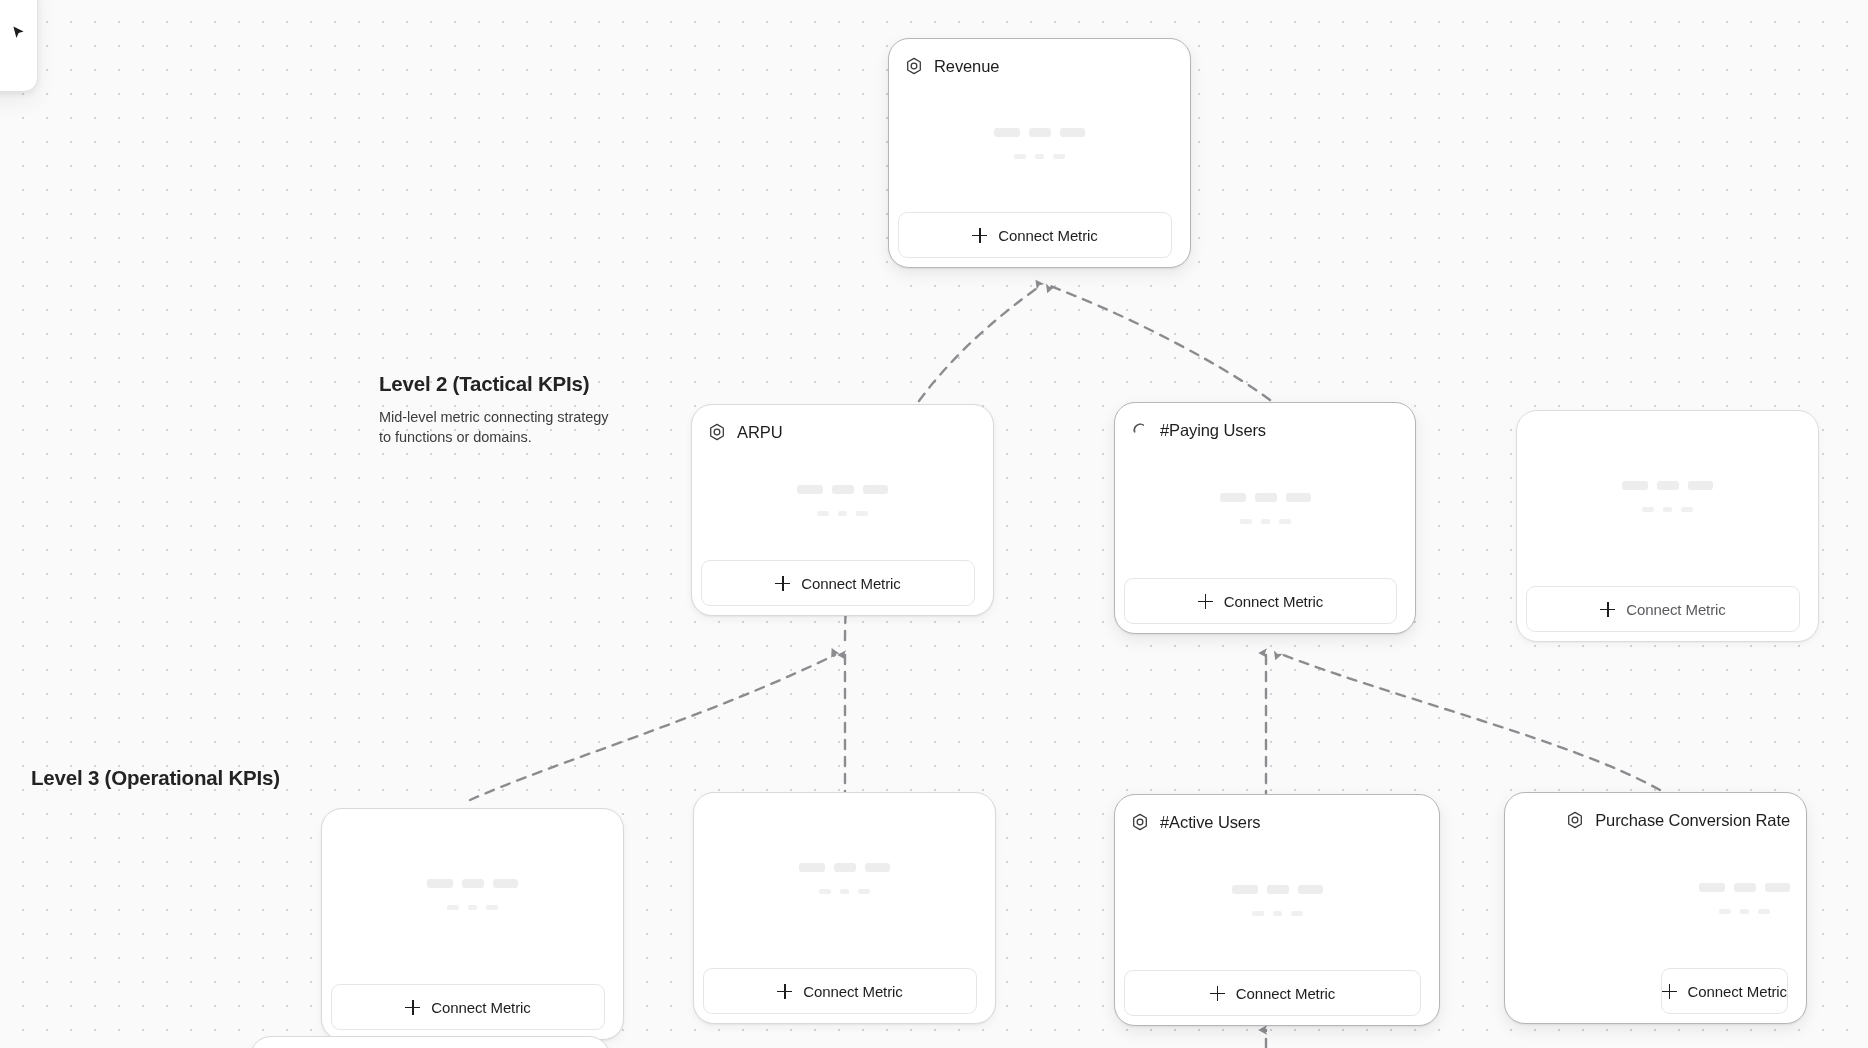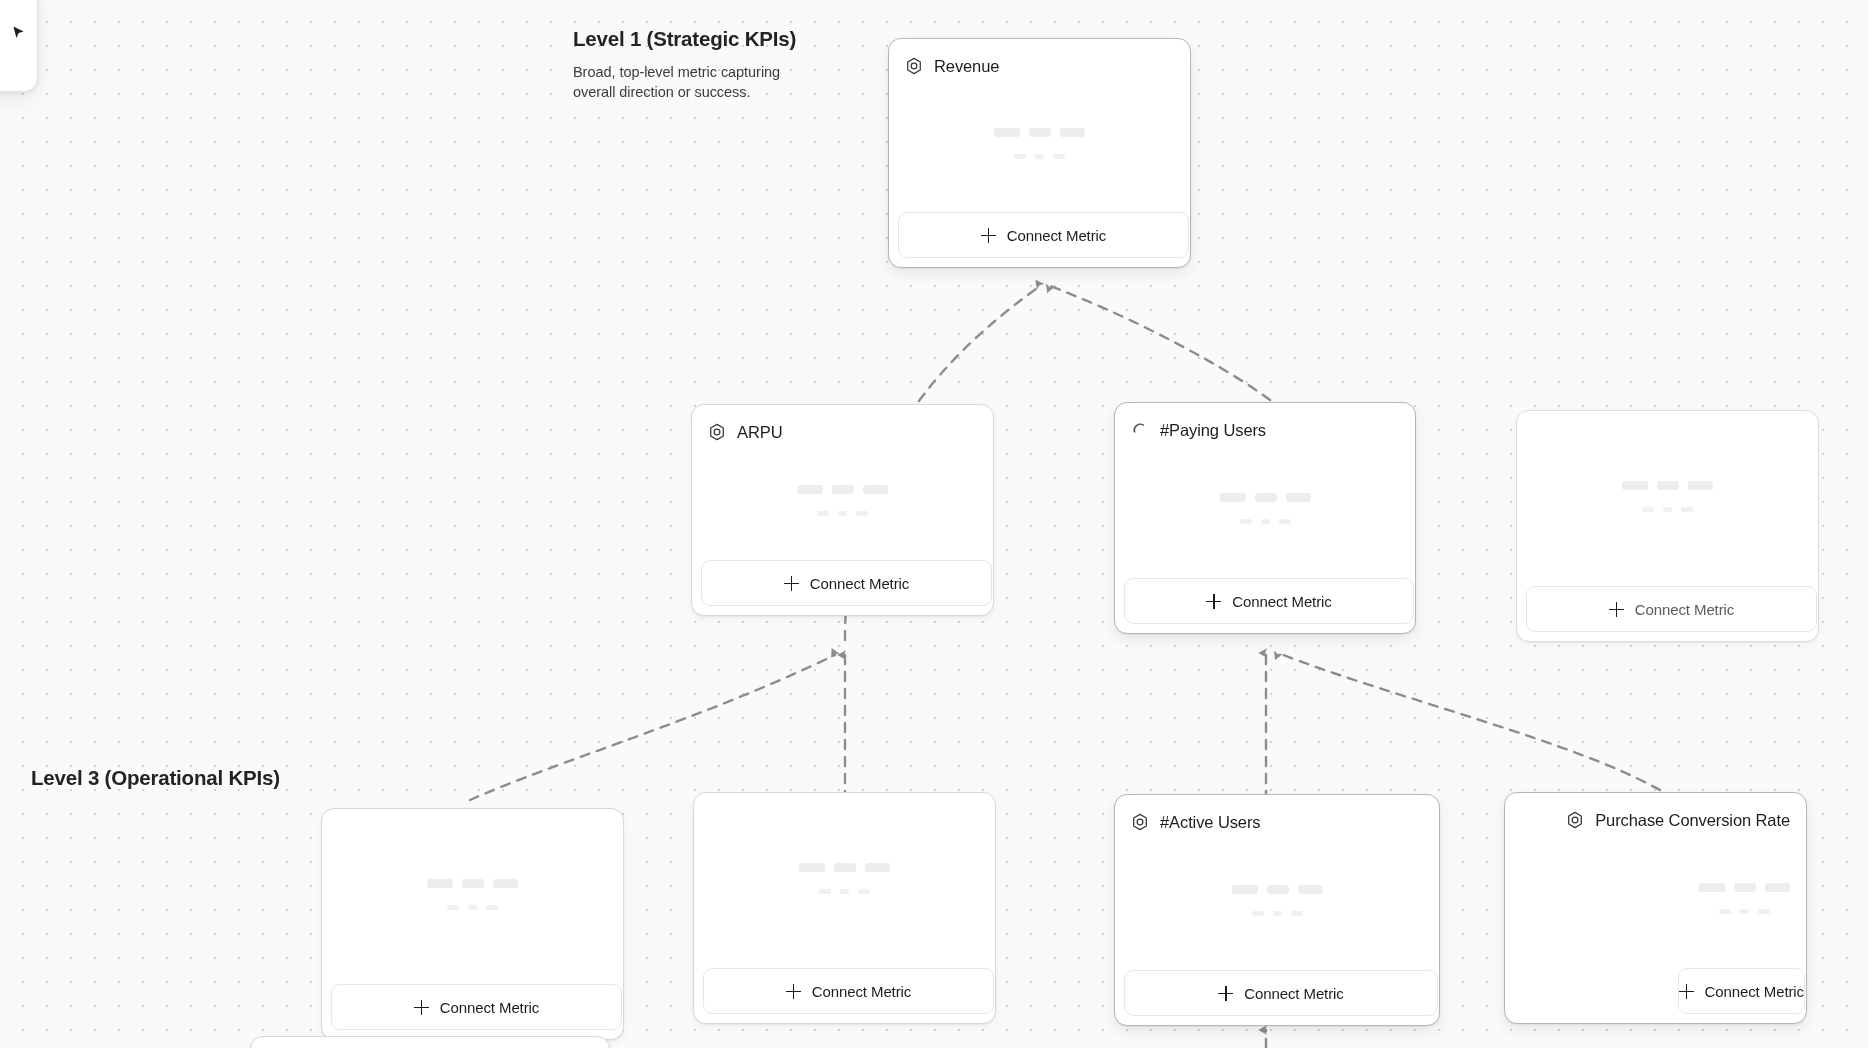"Level 1 (Strategic KPIs)" div.level-label { html: <div> <div>Level 1 (Strategic KPIs)</div> <div>Broad, top-level metric capturing overall direction or success.</div> </div> -> none }
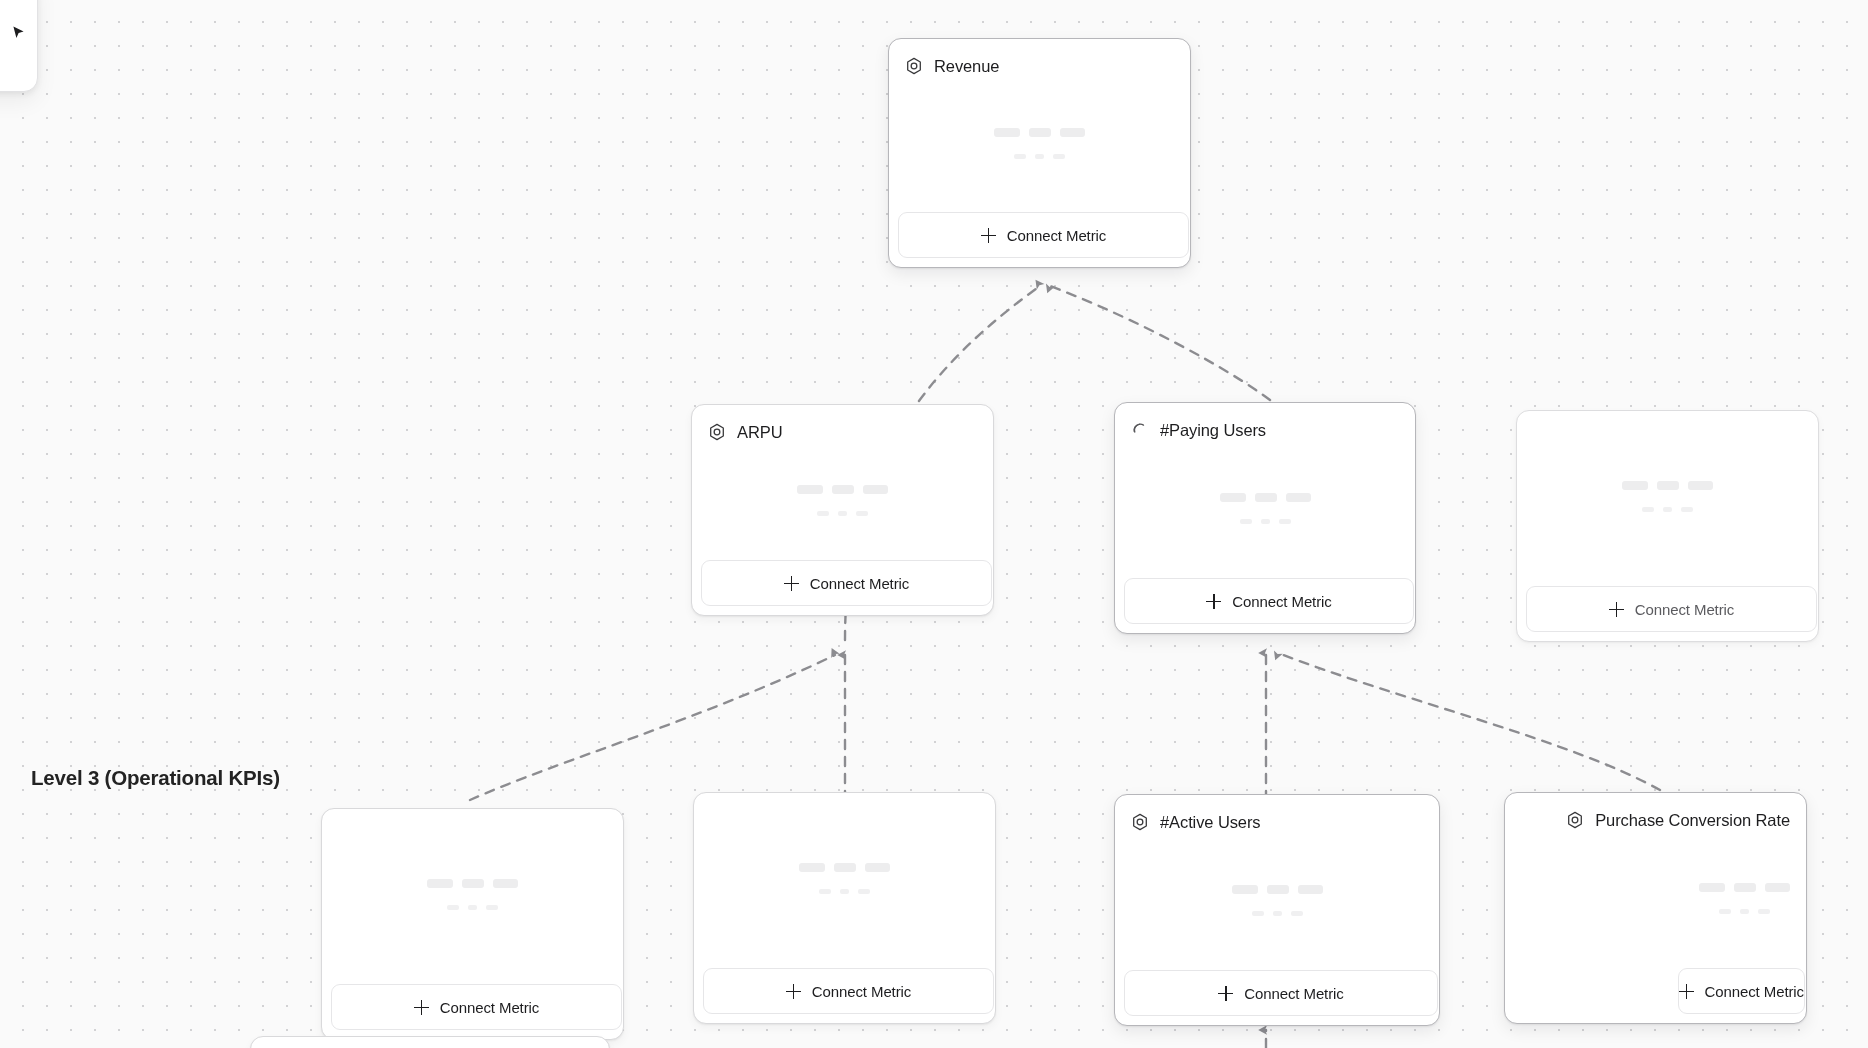"Revenue" .card { border-radius: 13px -> 21px }
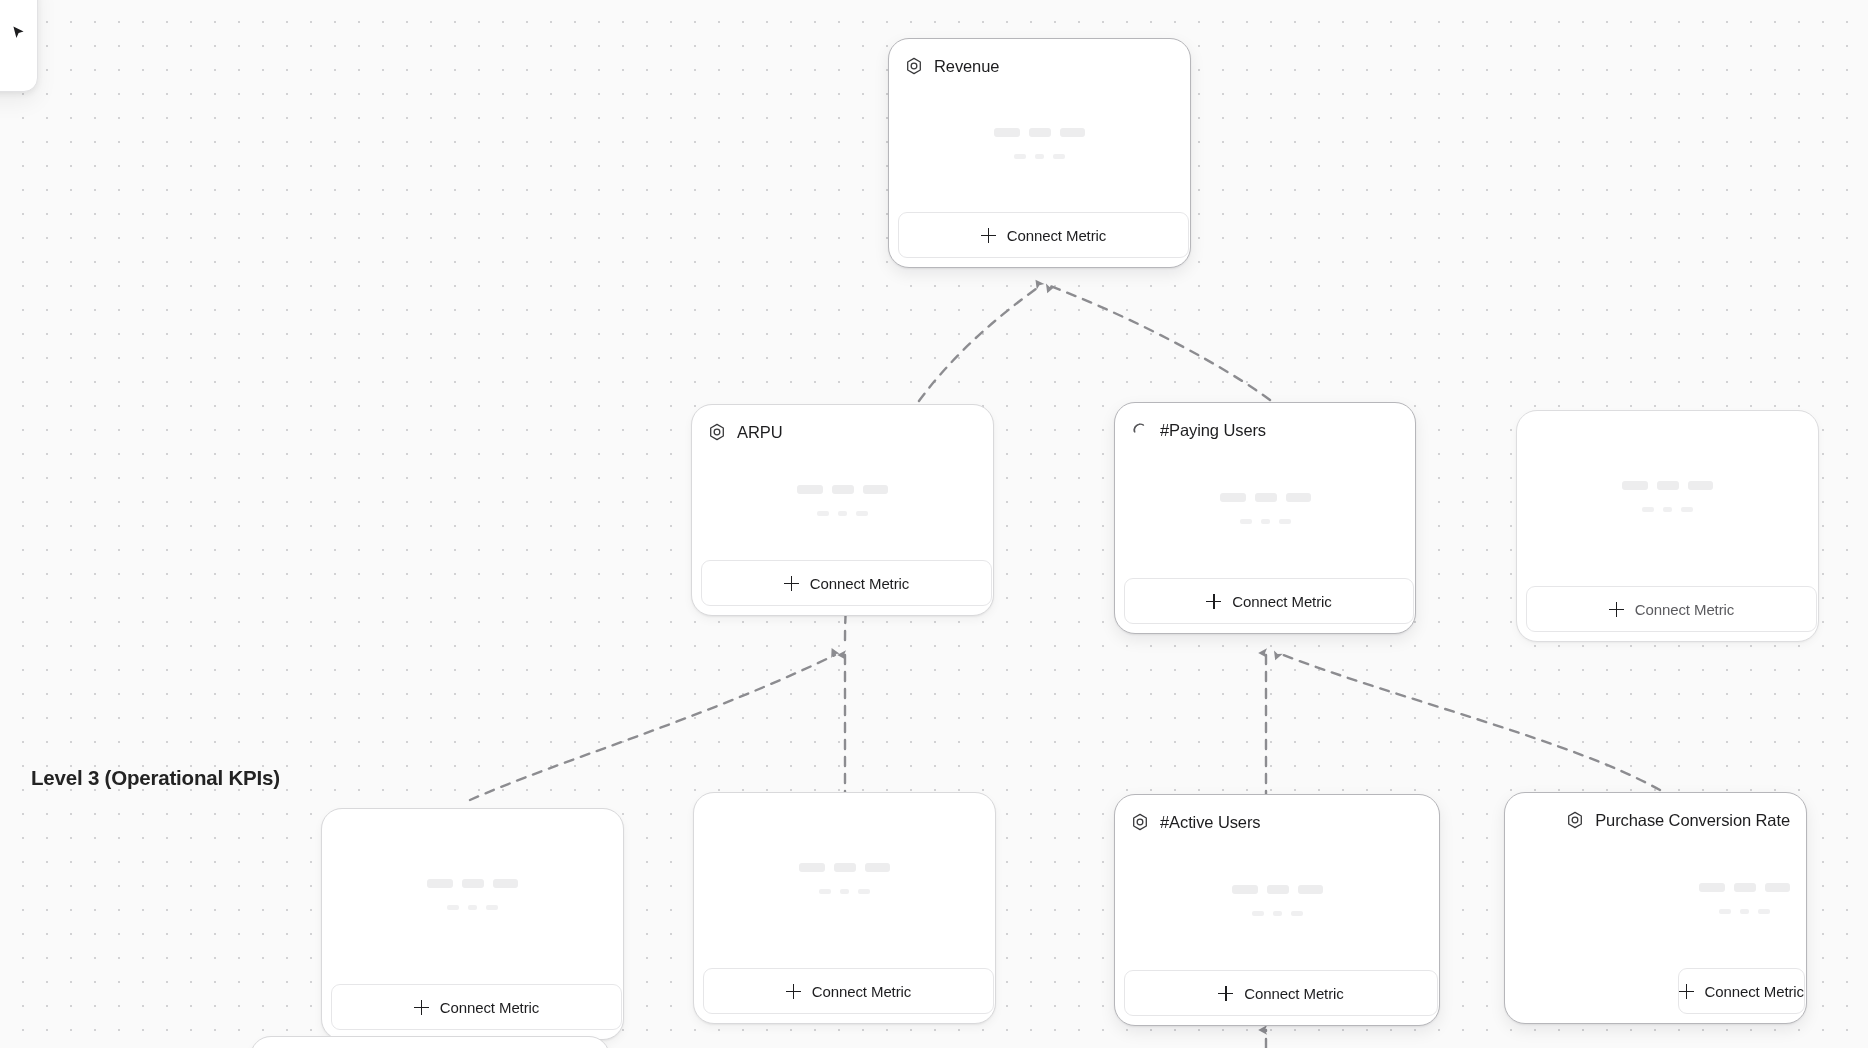"Connect Metric" .connect-btn { margin: 0 1px 9px 9px -> 0 18px 9px 9px }
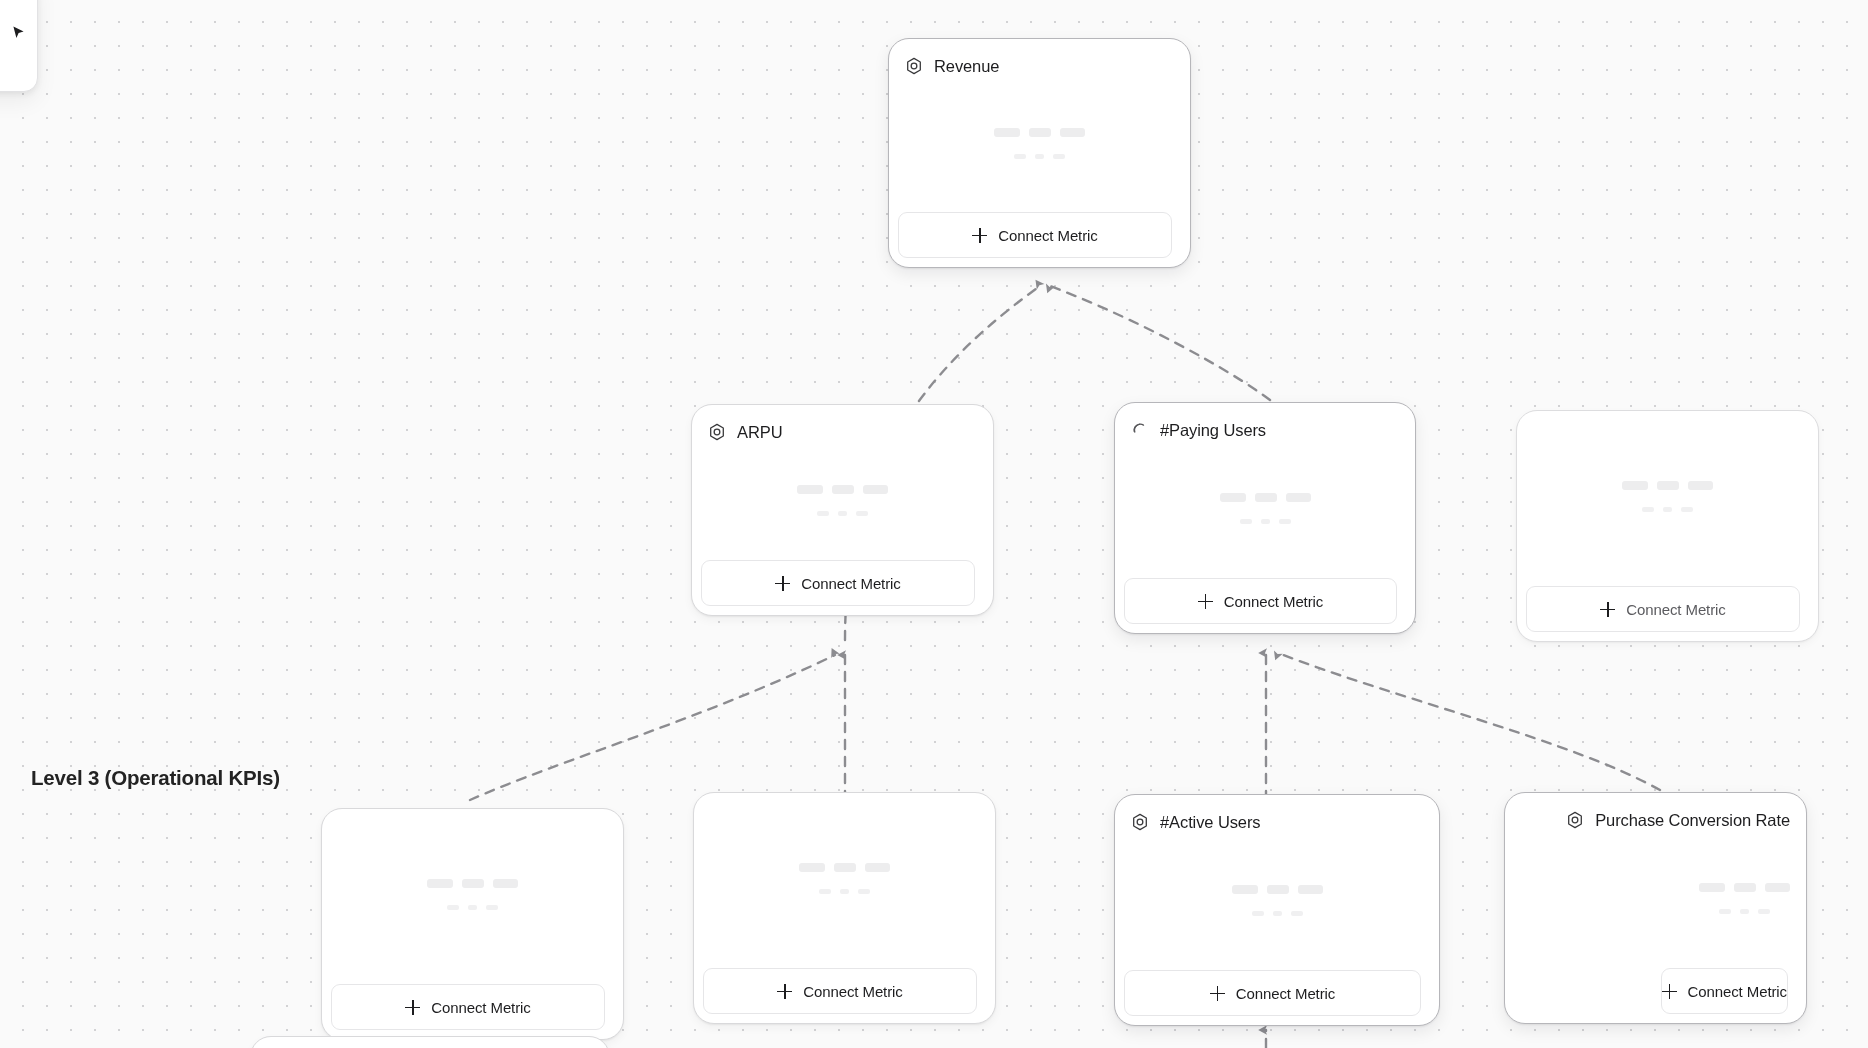"Level 2 (Tactical KPIs)" div.level-label { html: none -> <div> <div>Level 2 (Tactical KPIs)</div> <div>Mid-level metric connecting strategy to functions or domains.</div> </div> }
